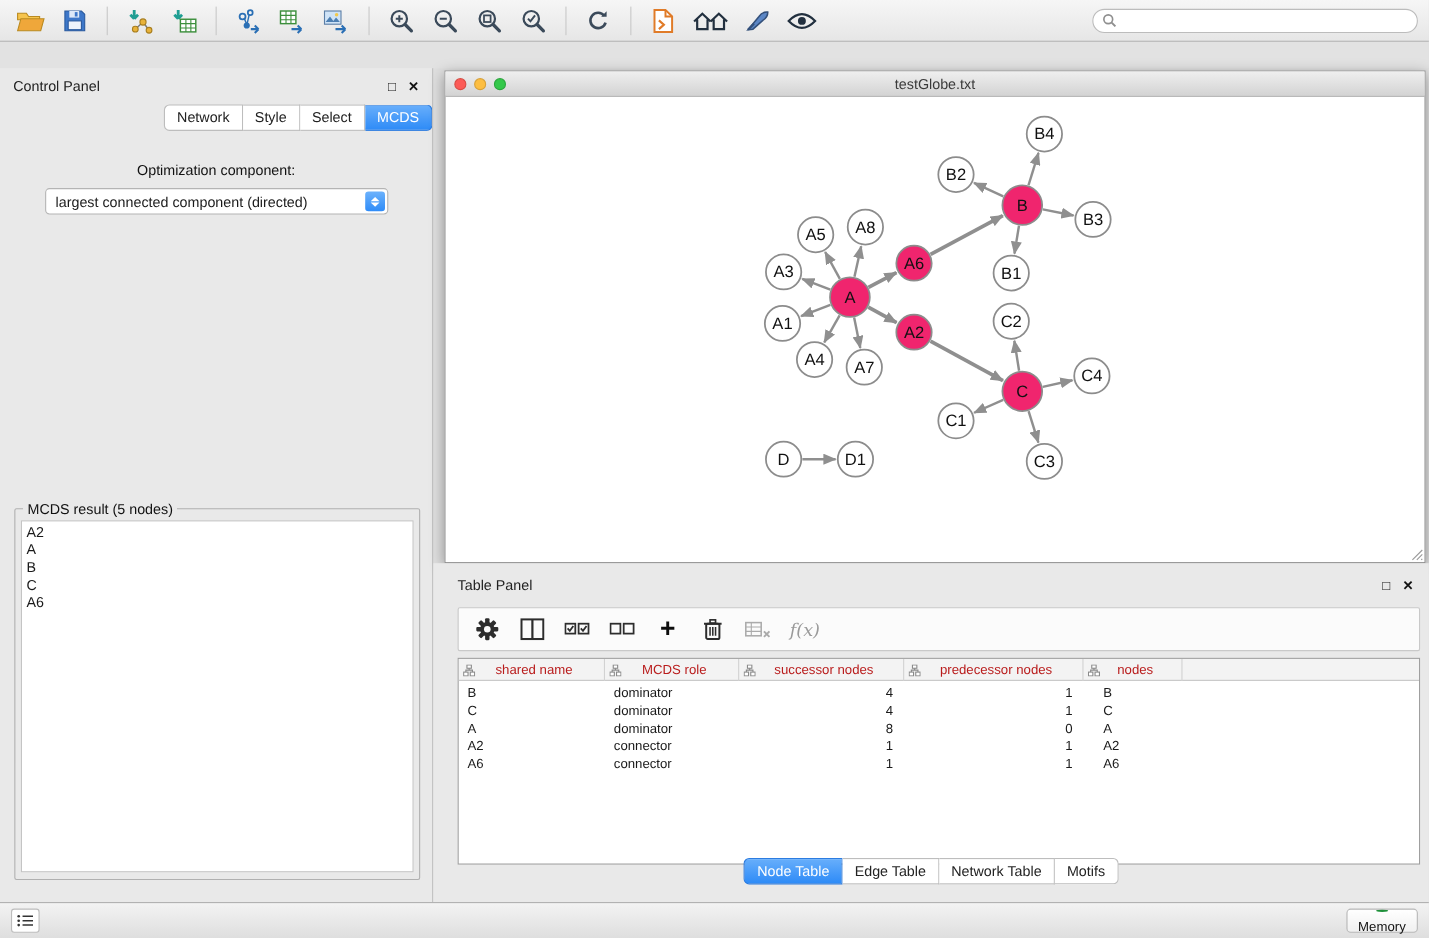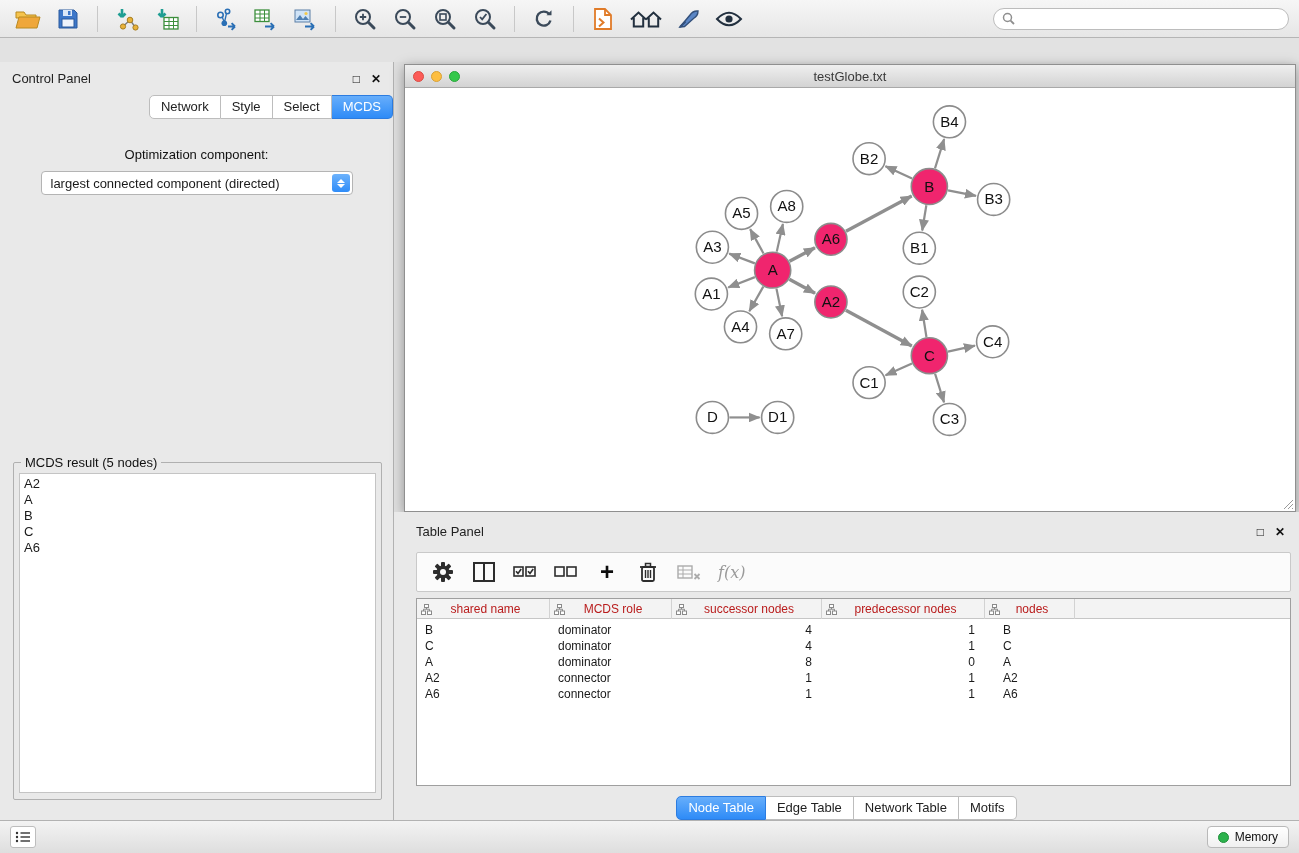"Node Table" .tp-tabs { bottom: 0 -> 16px }
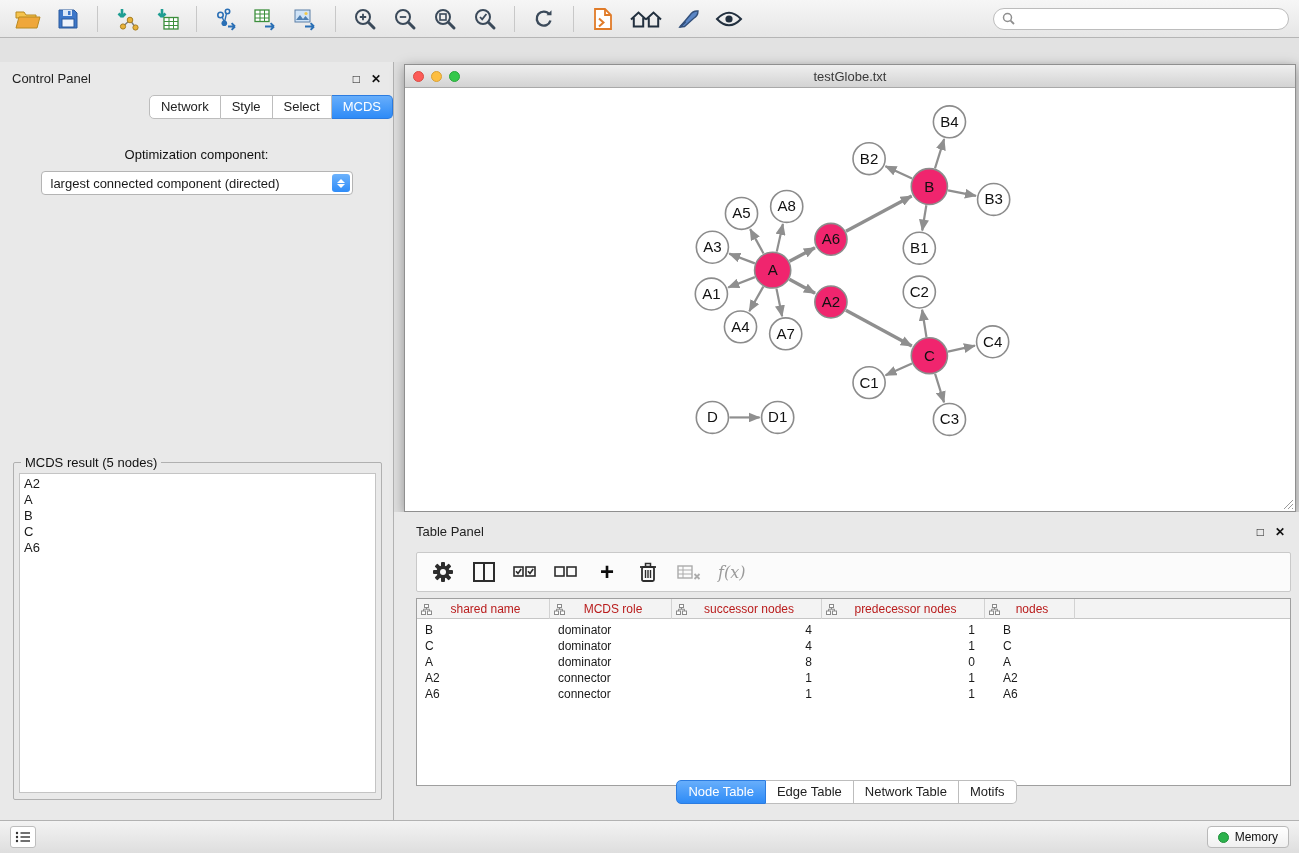"Memory" .memory-pill { flex-direction: none -> column }
